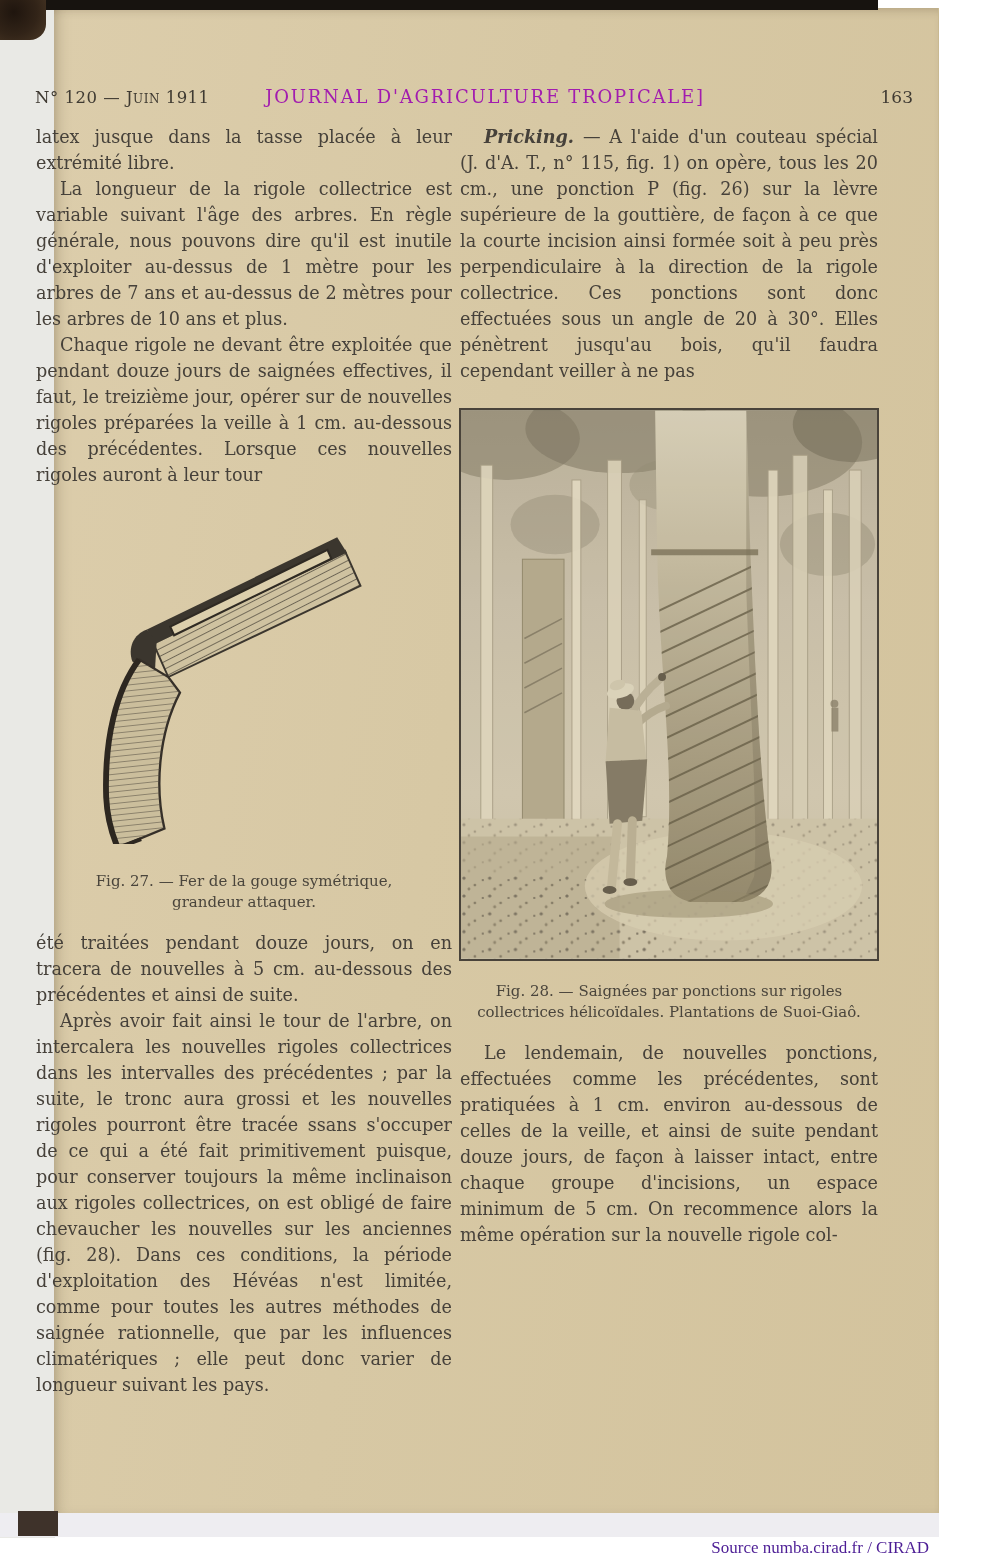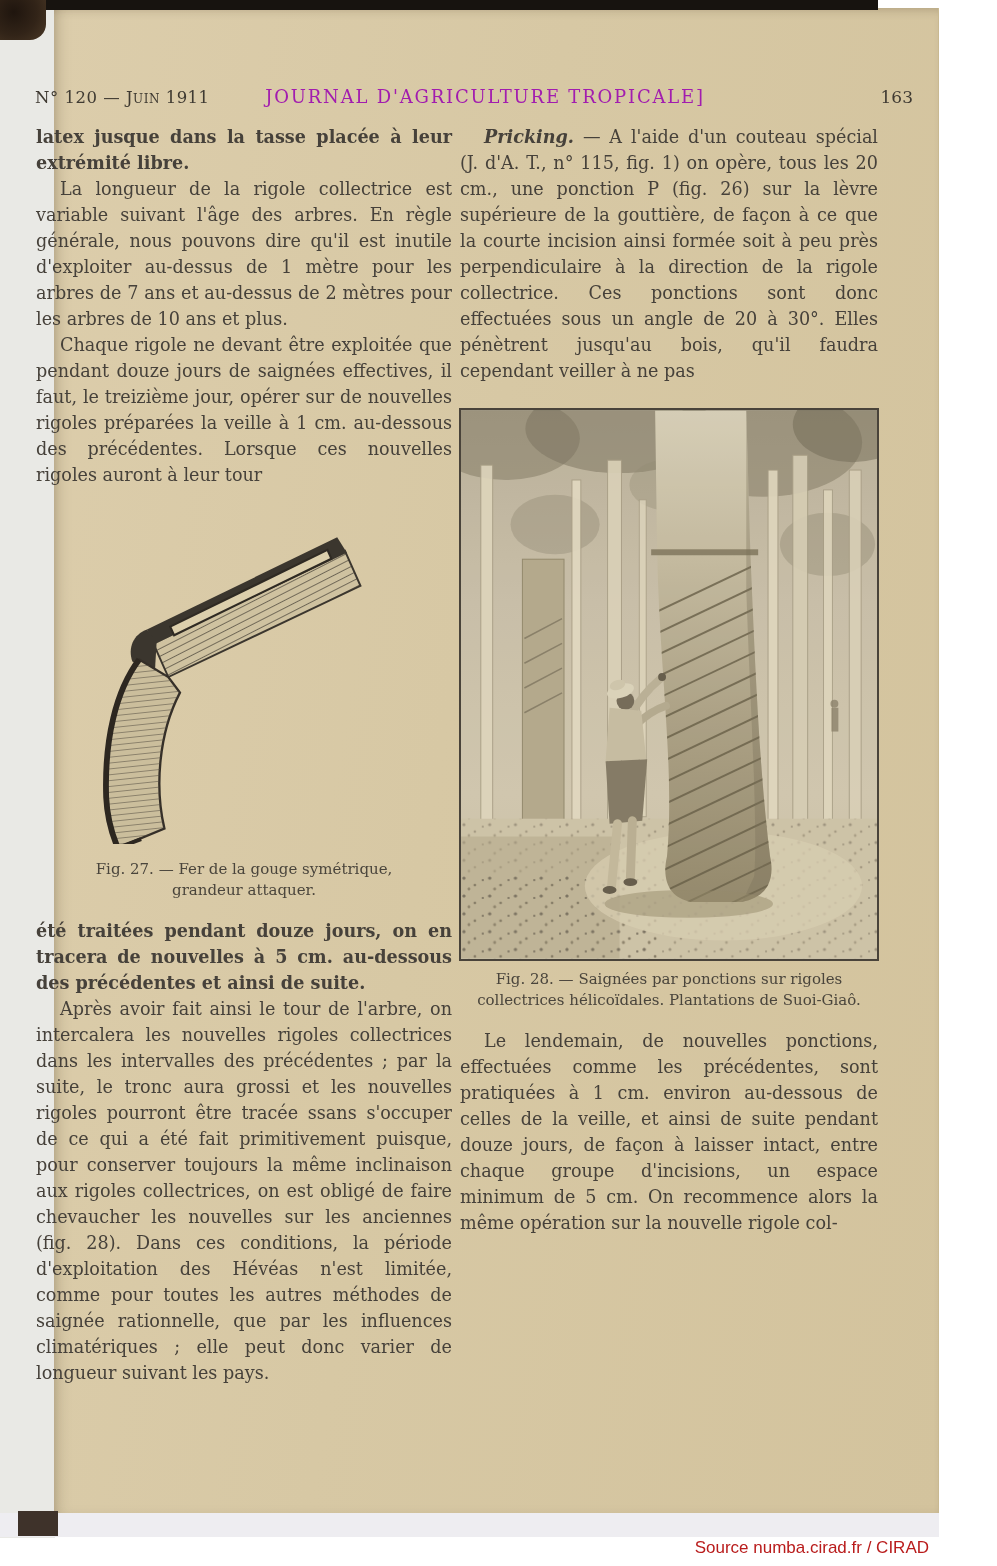"latex jusque dans la tasse" .col p.noindent { font-weight: bold -> none }
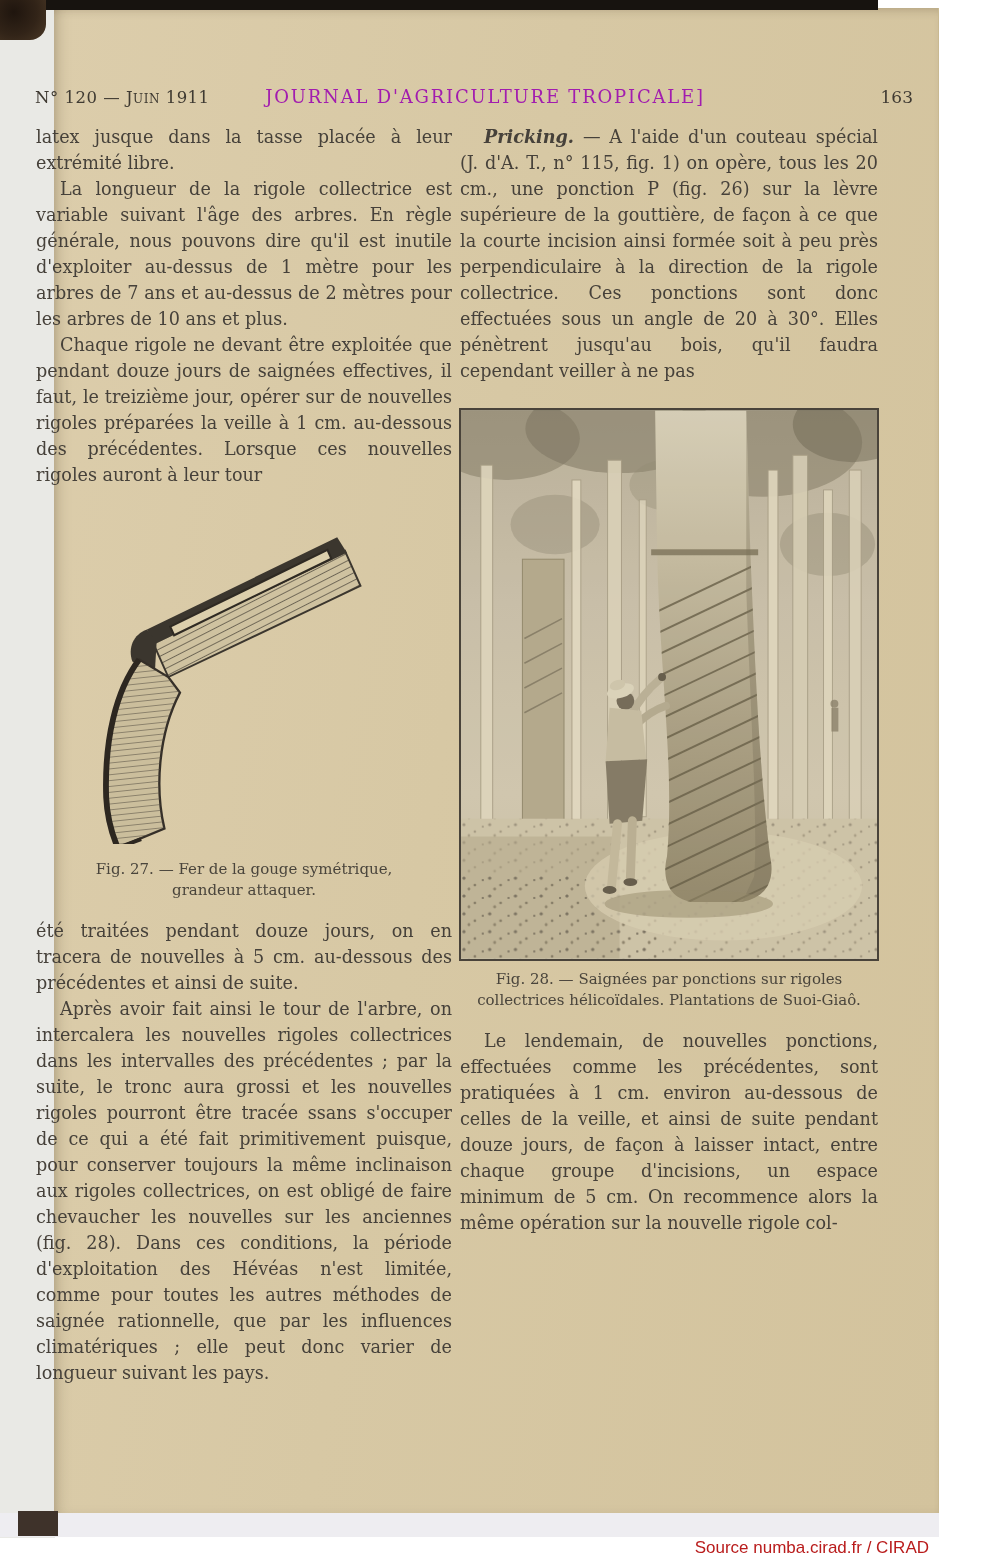"Fig. 27. — Fer de" .caption { margin: 8px auto 18px -> 20px auto 18px }
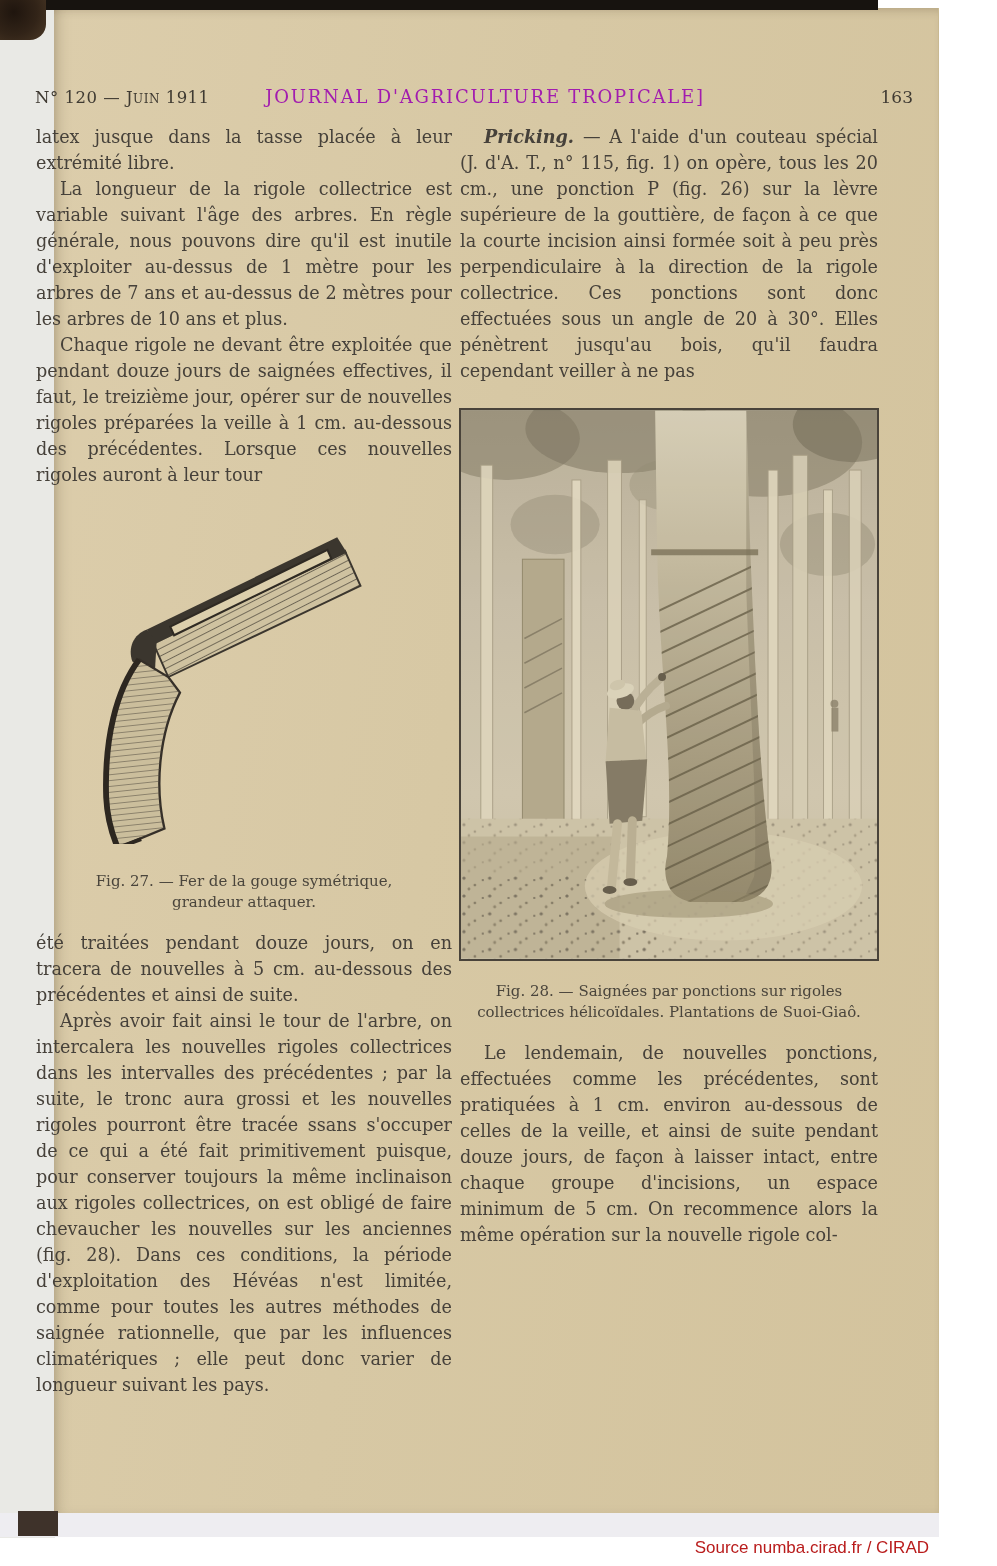"Source numba.cirad.fr / CIRAD" .footer { color: #b91c1c -> #4c1d95; font-family: Liberation Sans, sans-serif -> Liberation Serif, serif }
